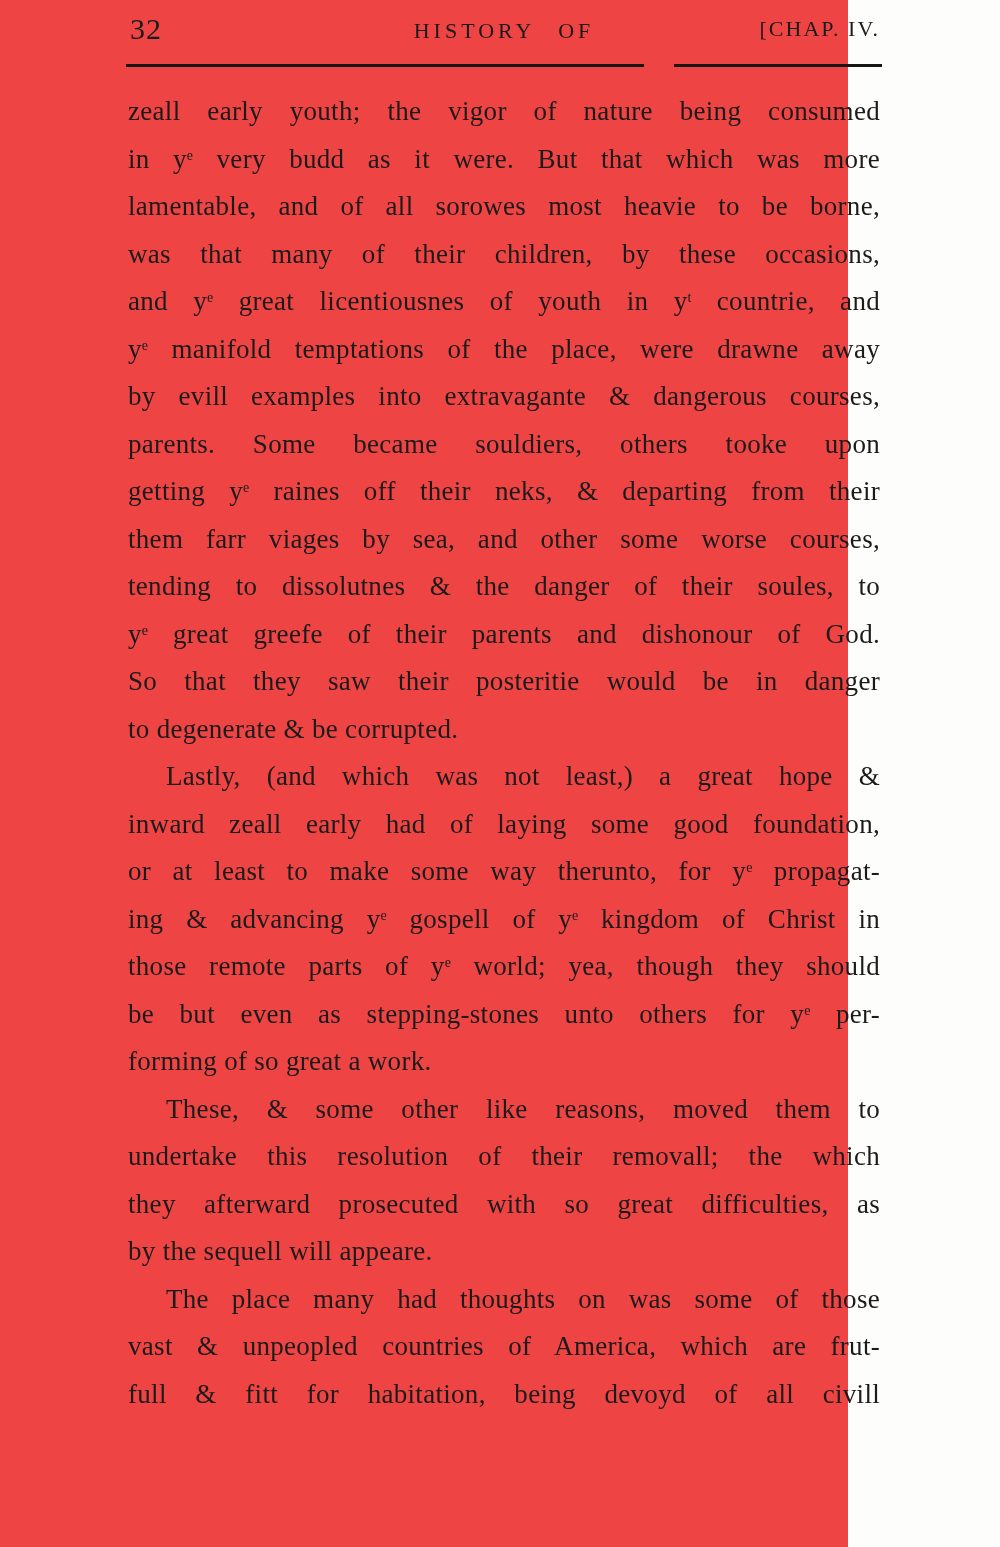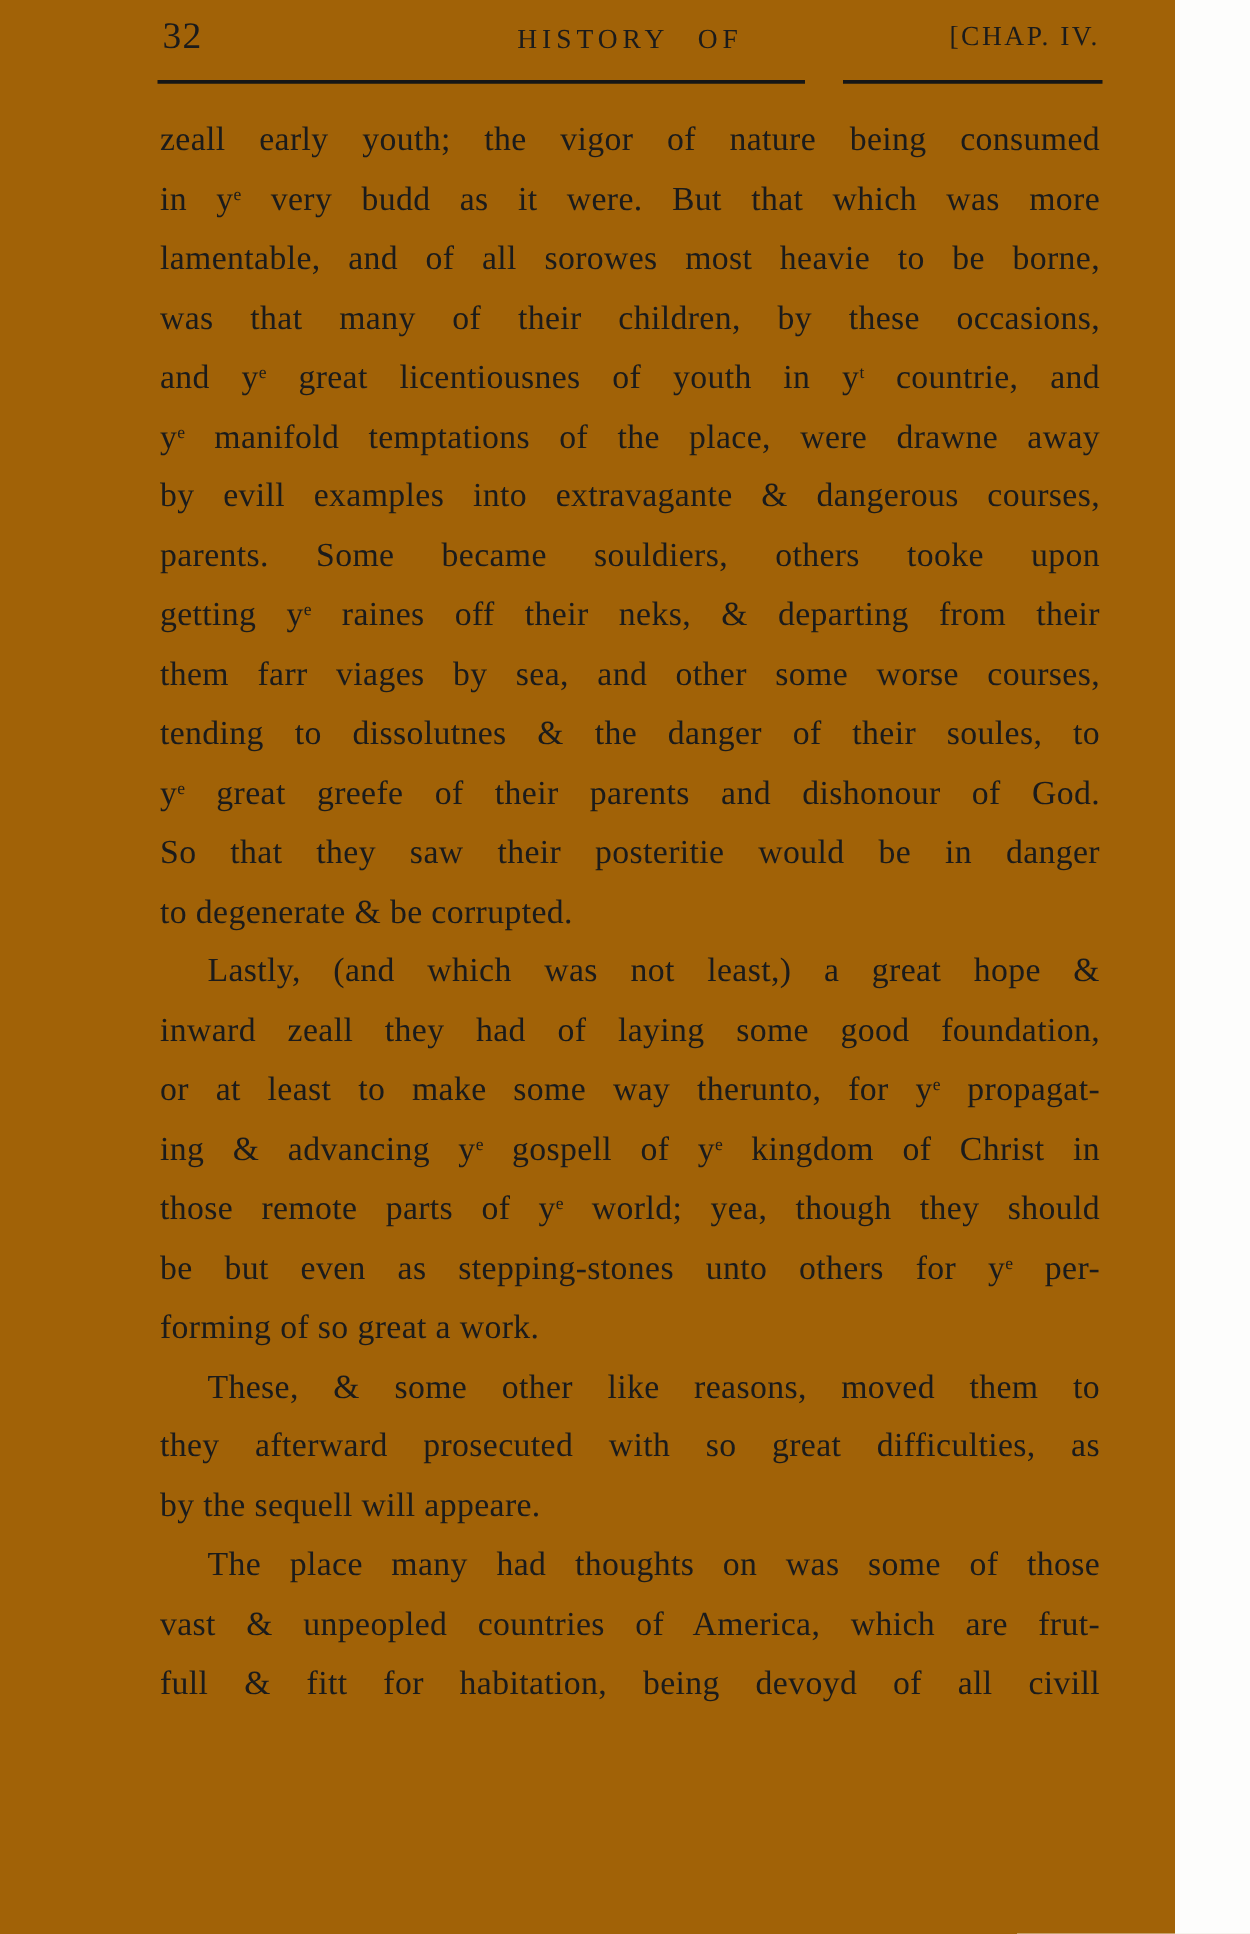"32" .page { background: #a16207 -> #ef4444; width: 940px -> 848px }
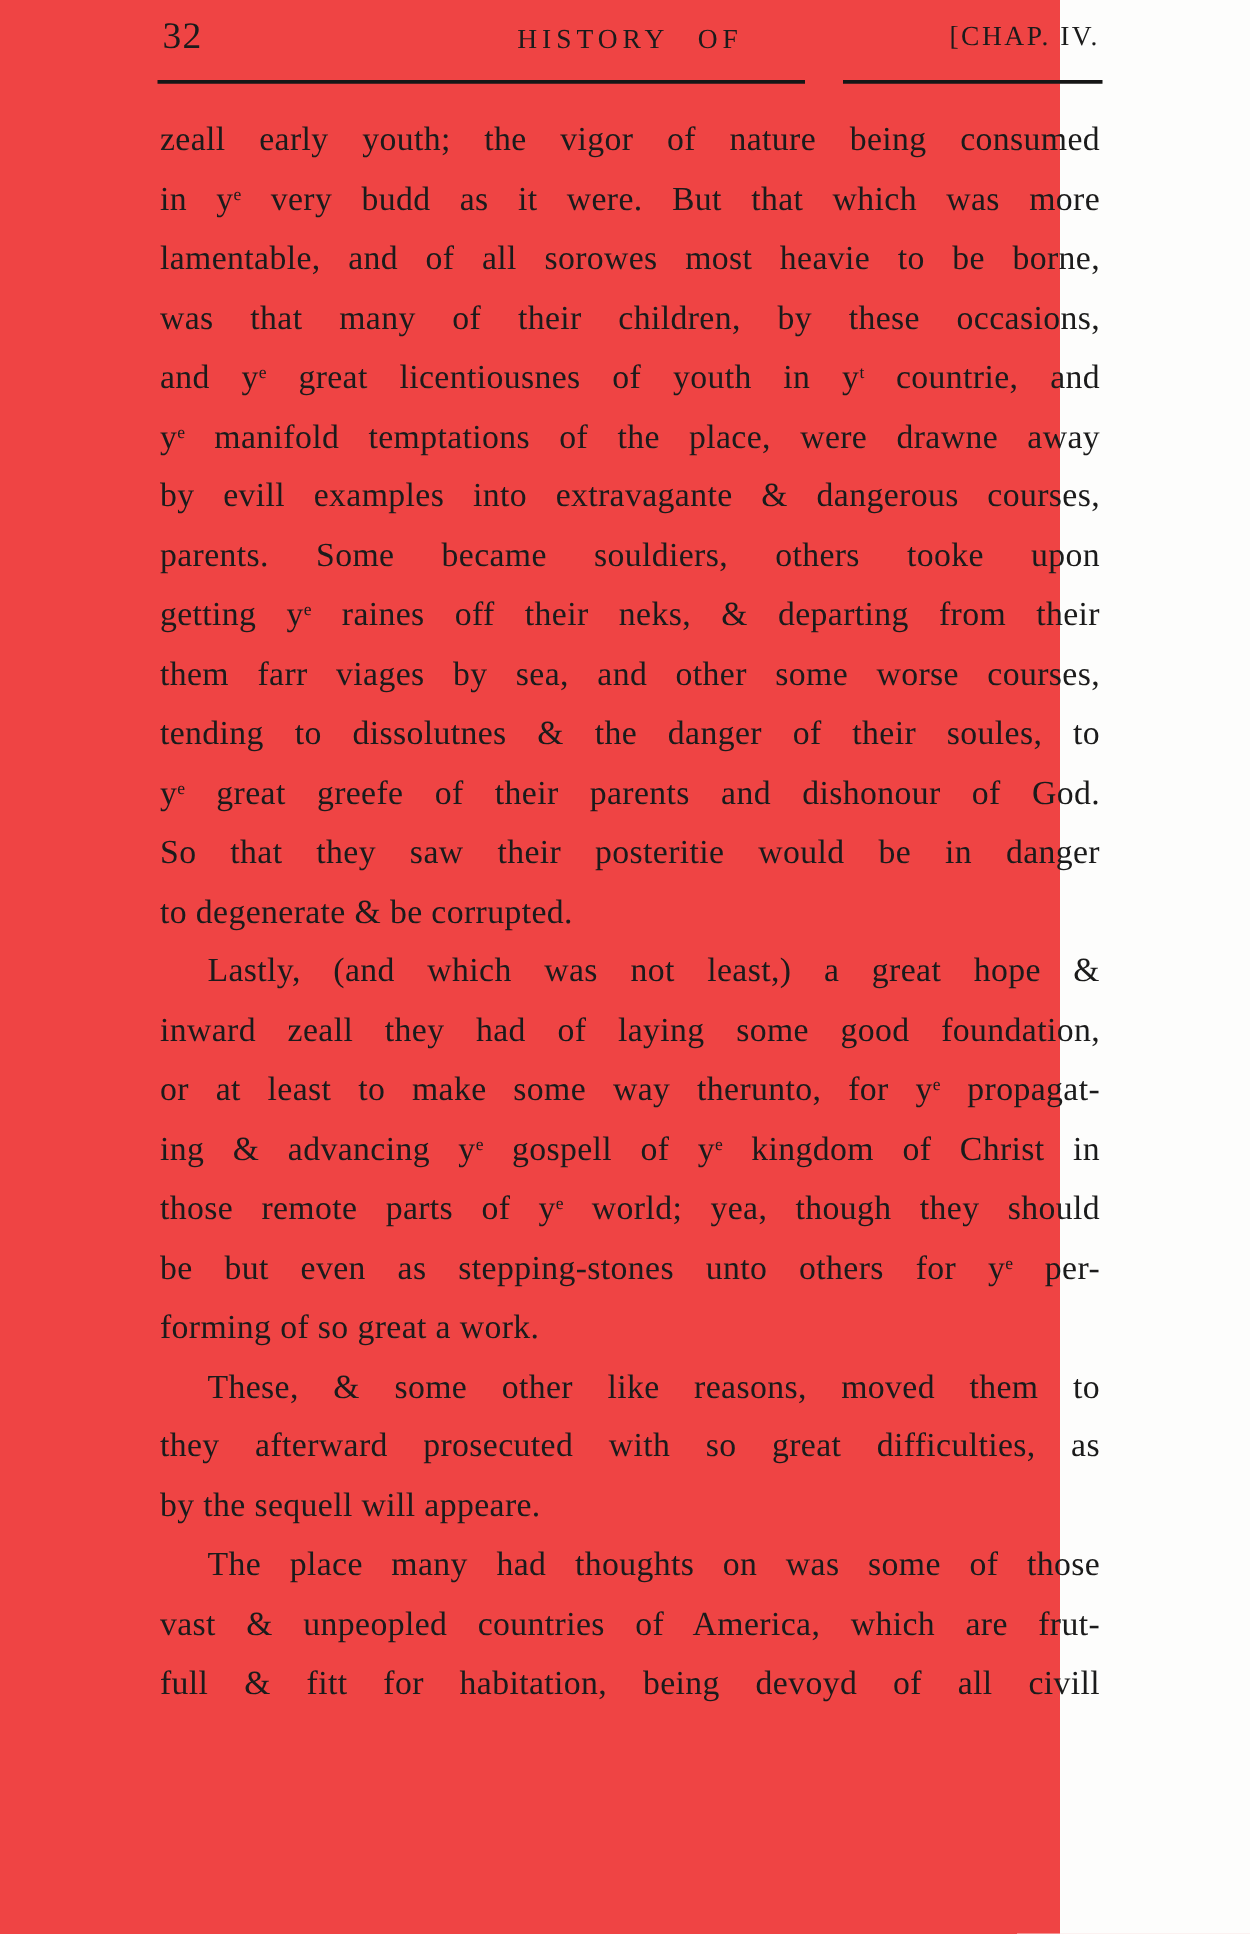"inward zeall they had of" div.line { text: they -> early }
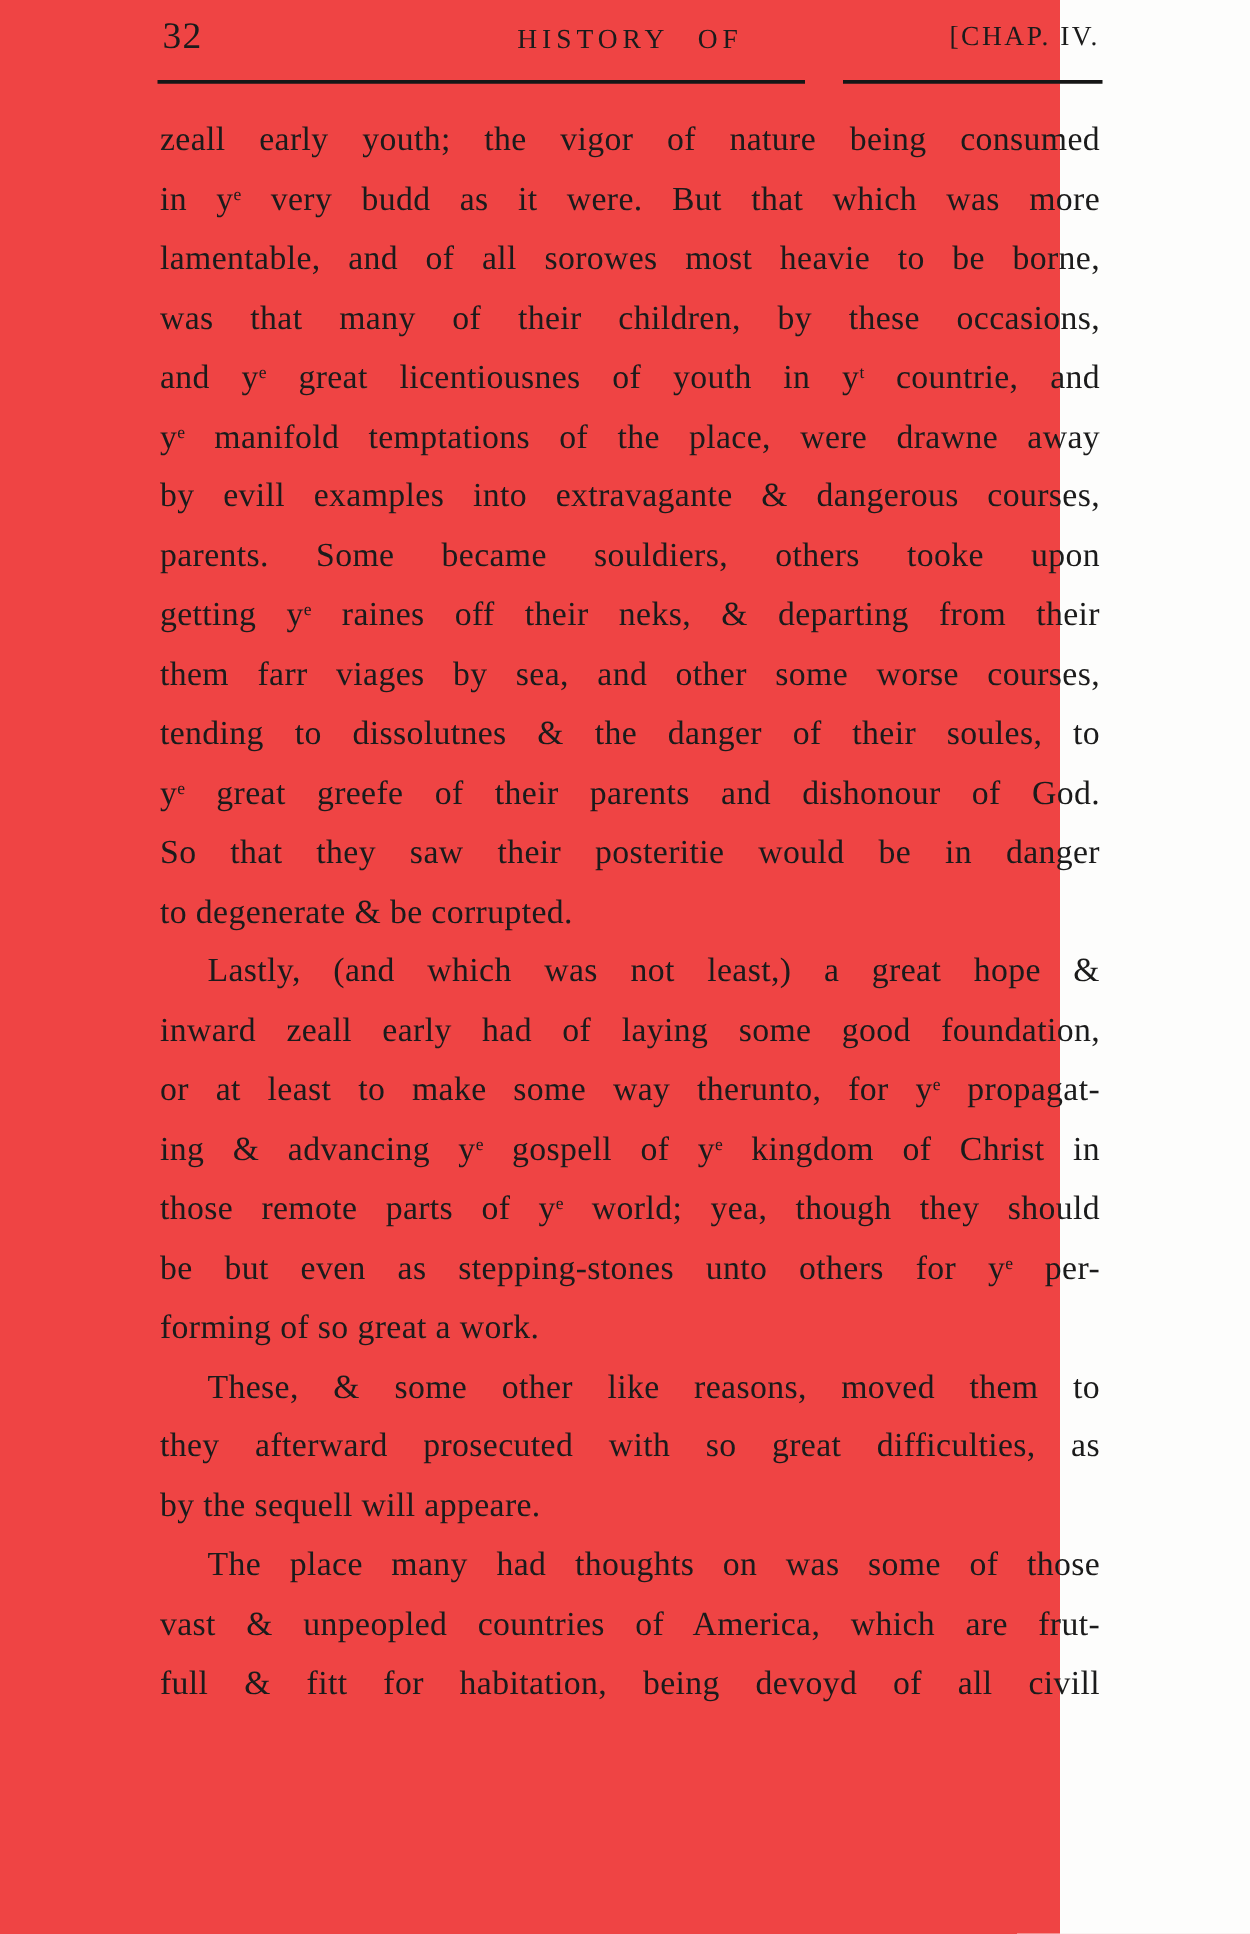"undertake this resolution of their" div.line { html: none -> <div>undertake this resolution of their removall; the which</div> }
